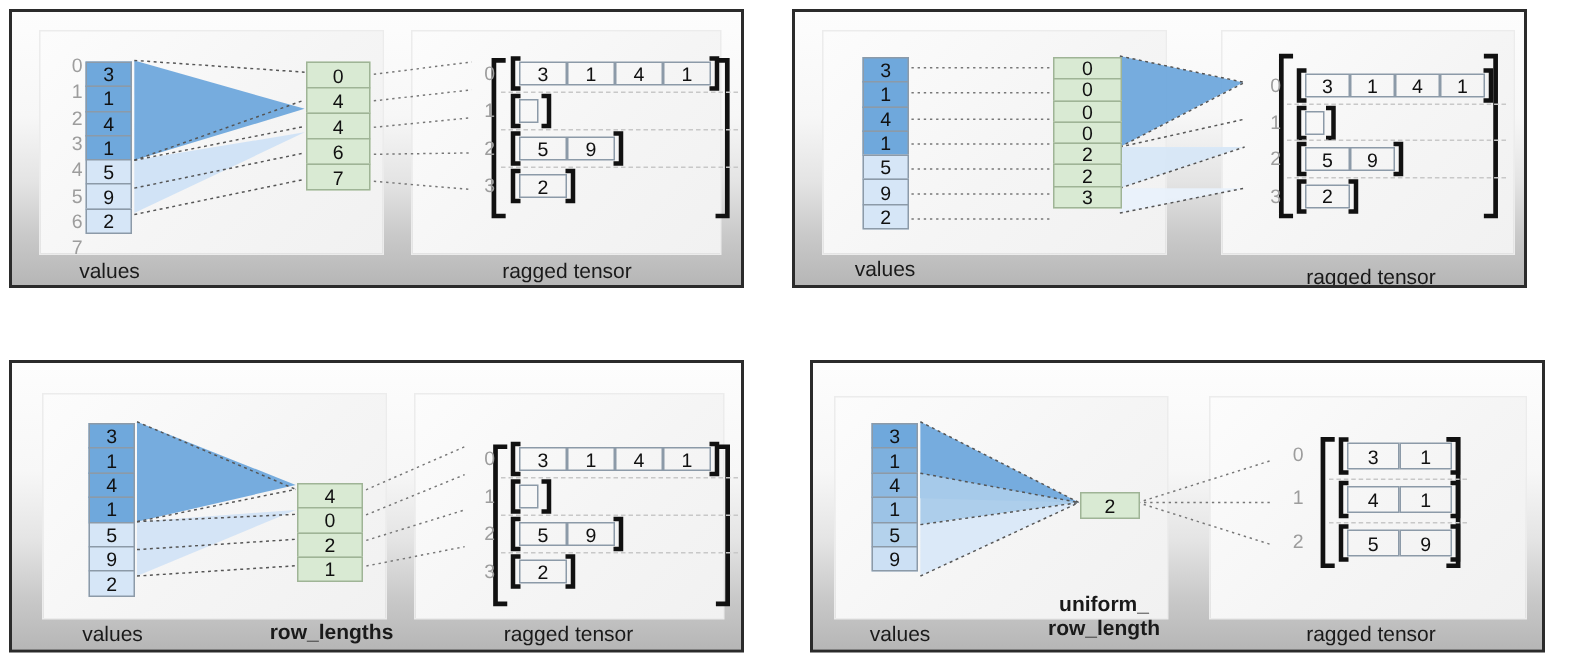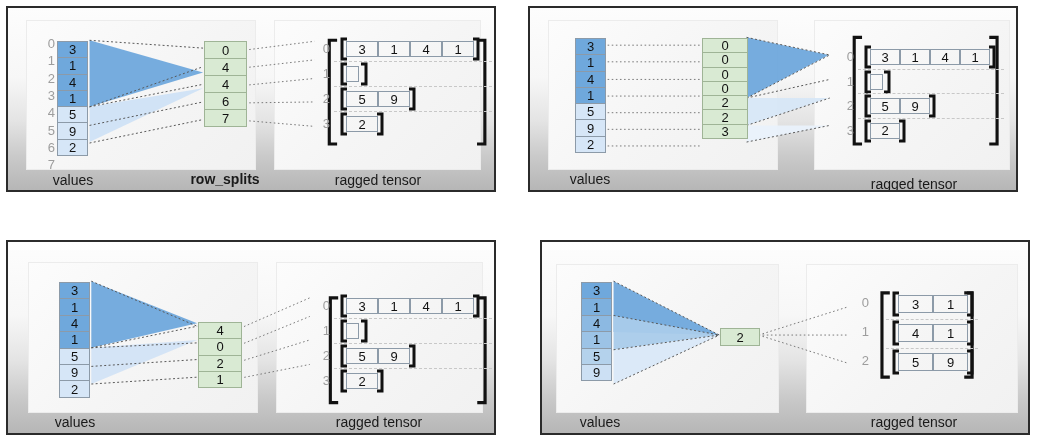"row_splits" div.cap { html: <div>row_splits</div> -> none }
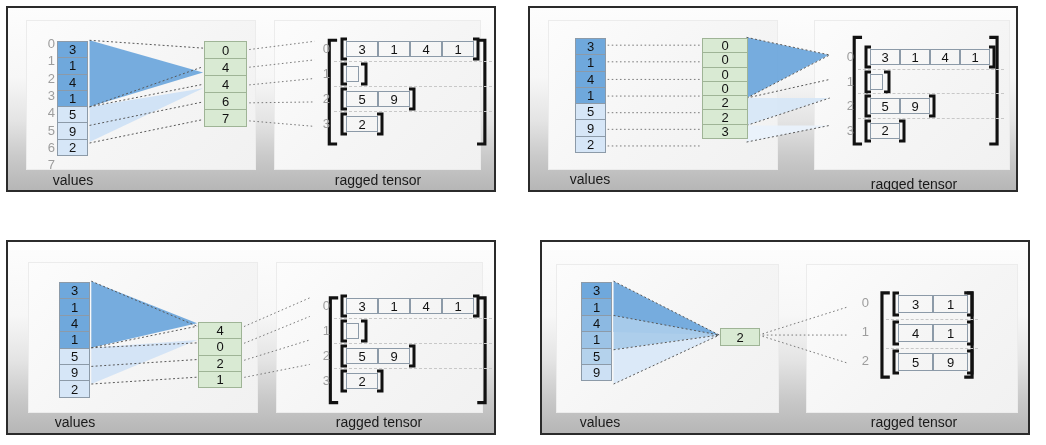"uniform_" div.cap { html: none -> <div>uniform_ row_length</div> }
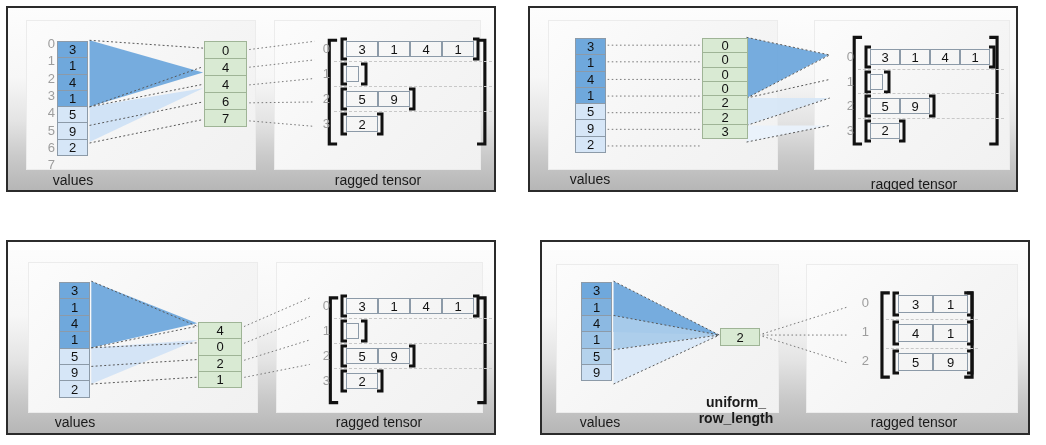"row_lengths" div.cap { html: none -> <div>row_lengths</div> }
